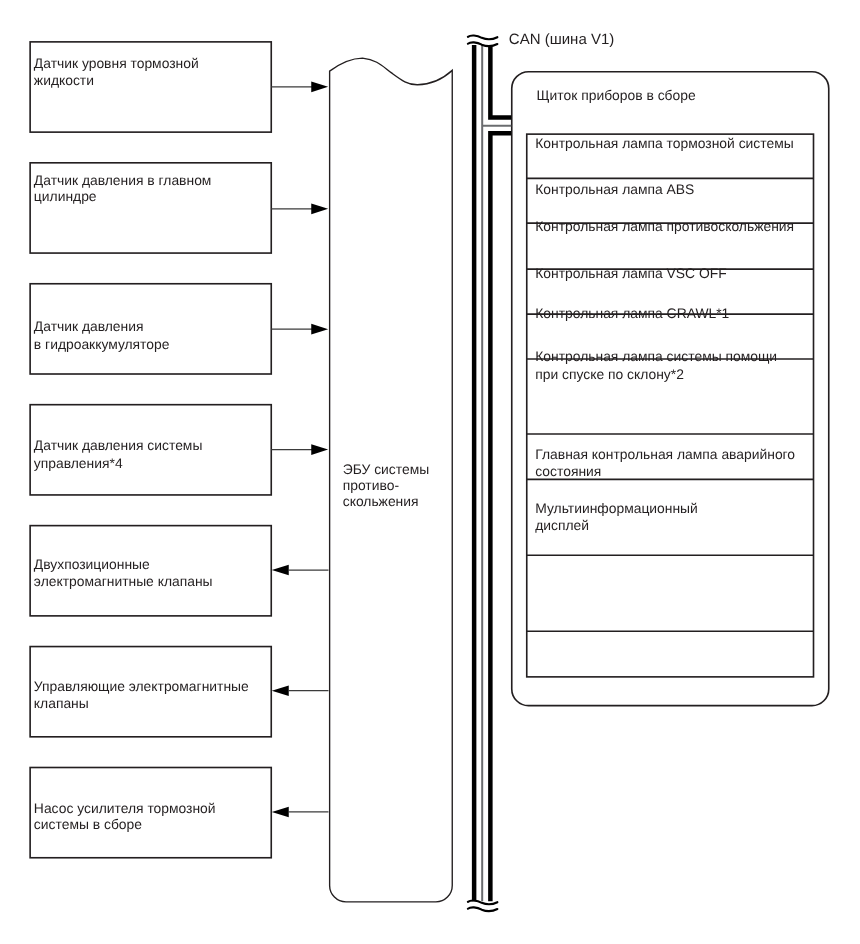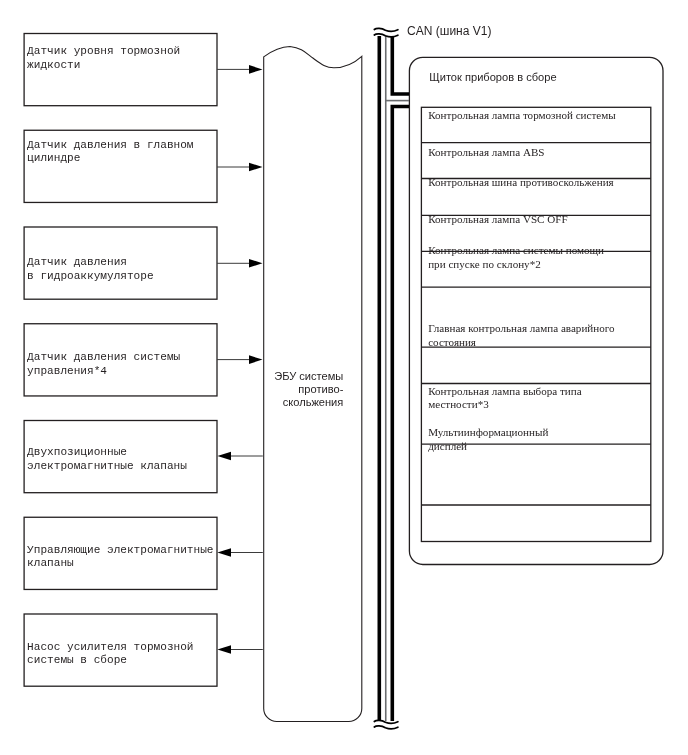"Датчик уровня тормозной" .lbox { font-family: Liberation Mono, monospace -> none }
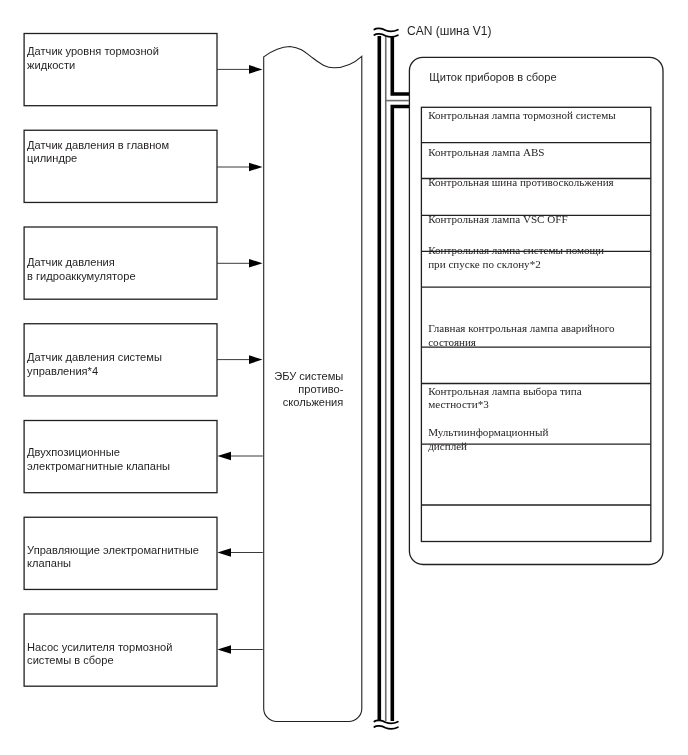"Контрольная лампа тормозной системы" .crow { font-family: Liberation Serif, serif -> none }
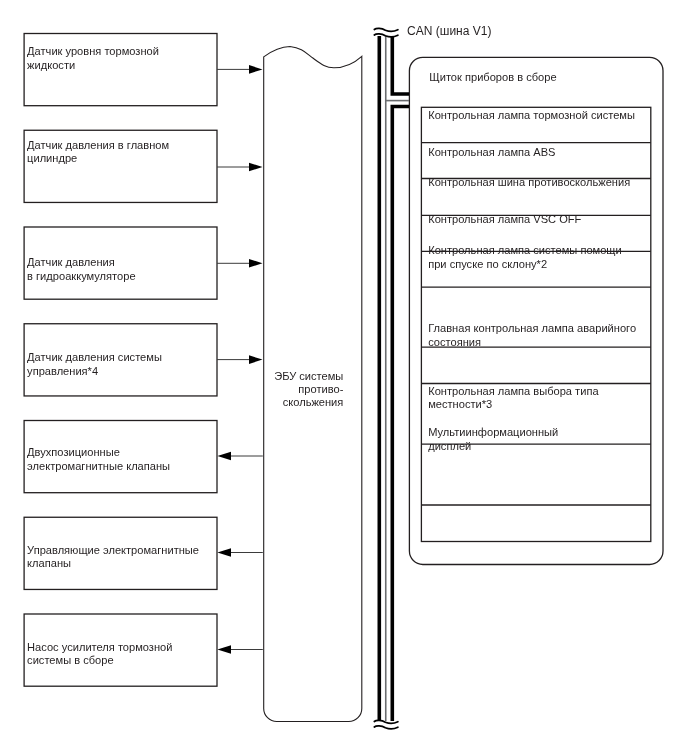"Контрольная шина противоскольжения" span.clbl { text: шина -> лампа }
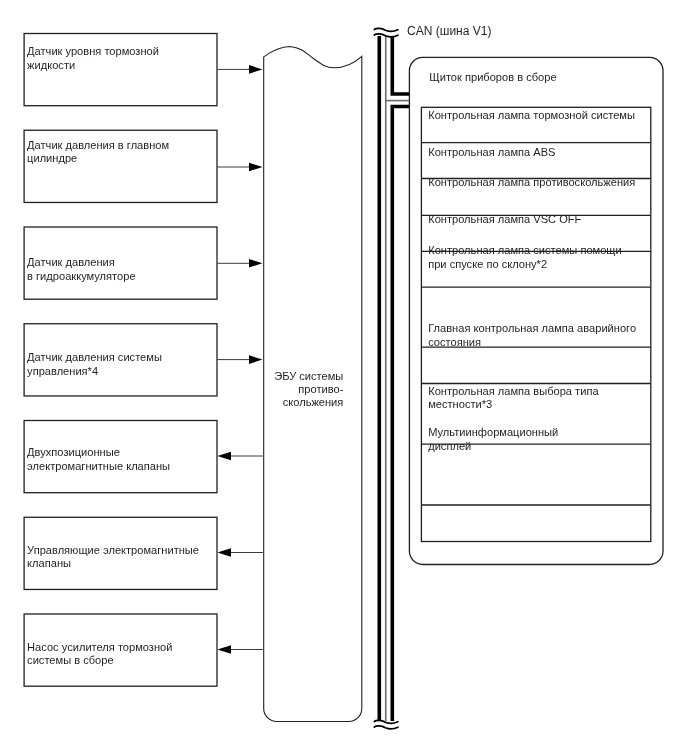"Контрольная лампа CRAWL*1" div.crow { html: none -> <div> <span>Контрольная лампа CRAWL*1</span> </div> }
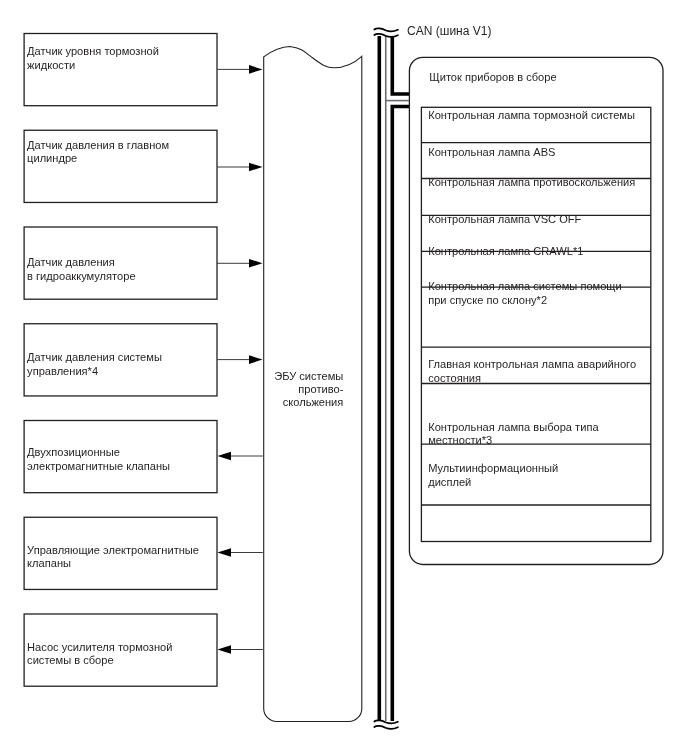"ЭБУ системы" .ecu-label { text-align: right -> none }
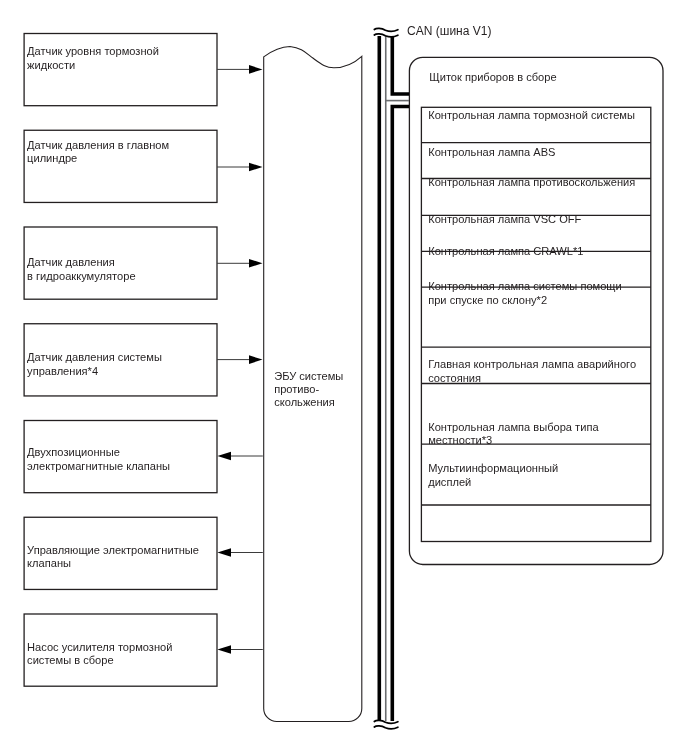"Контрольная лампа выбора типа" div.crow { html: <div> <span>Контрольная лампа выбора типа местности*3</span> </div> -> none }
